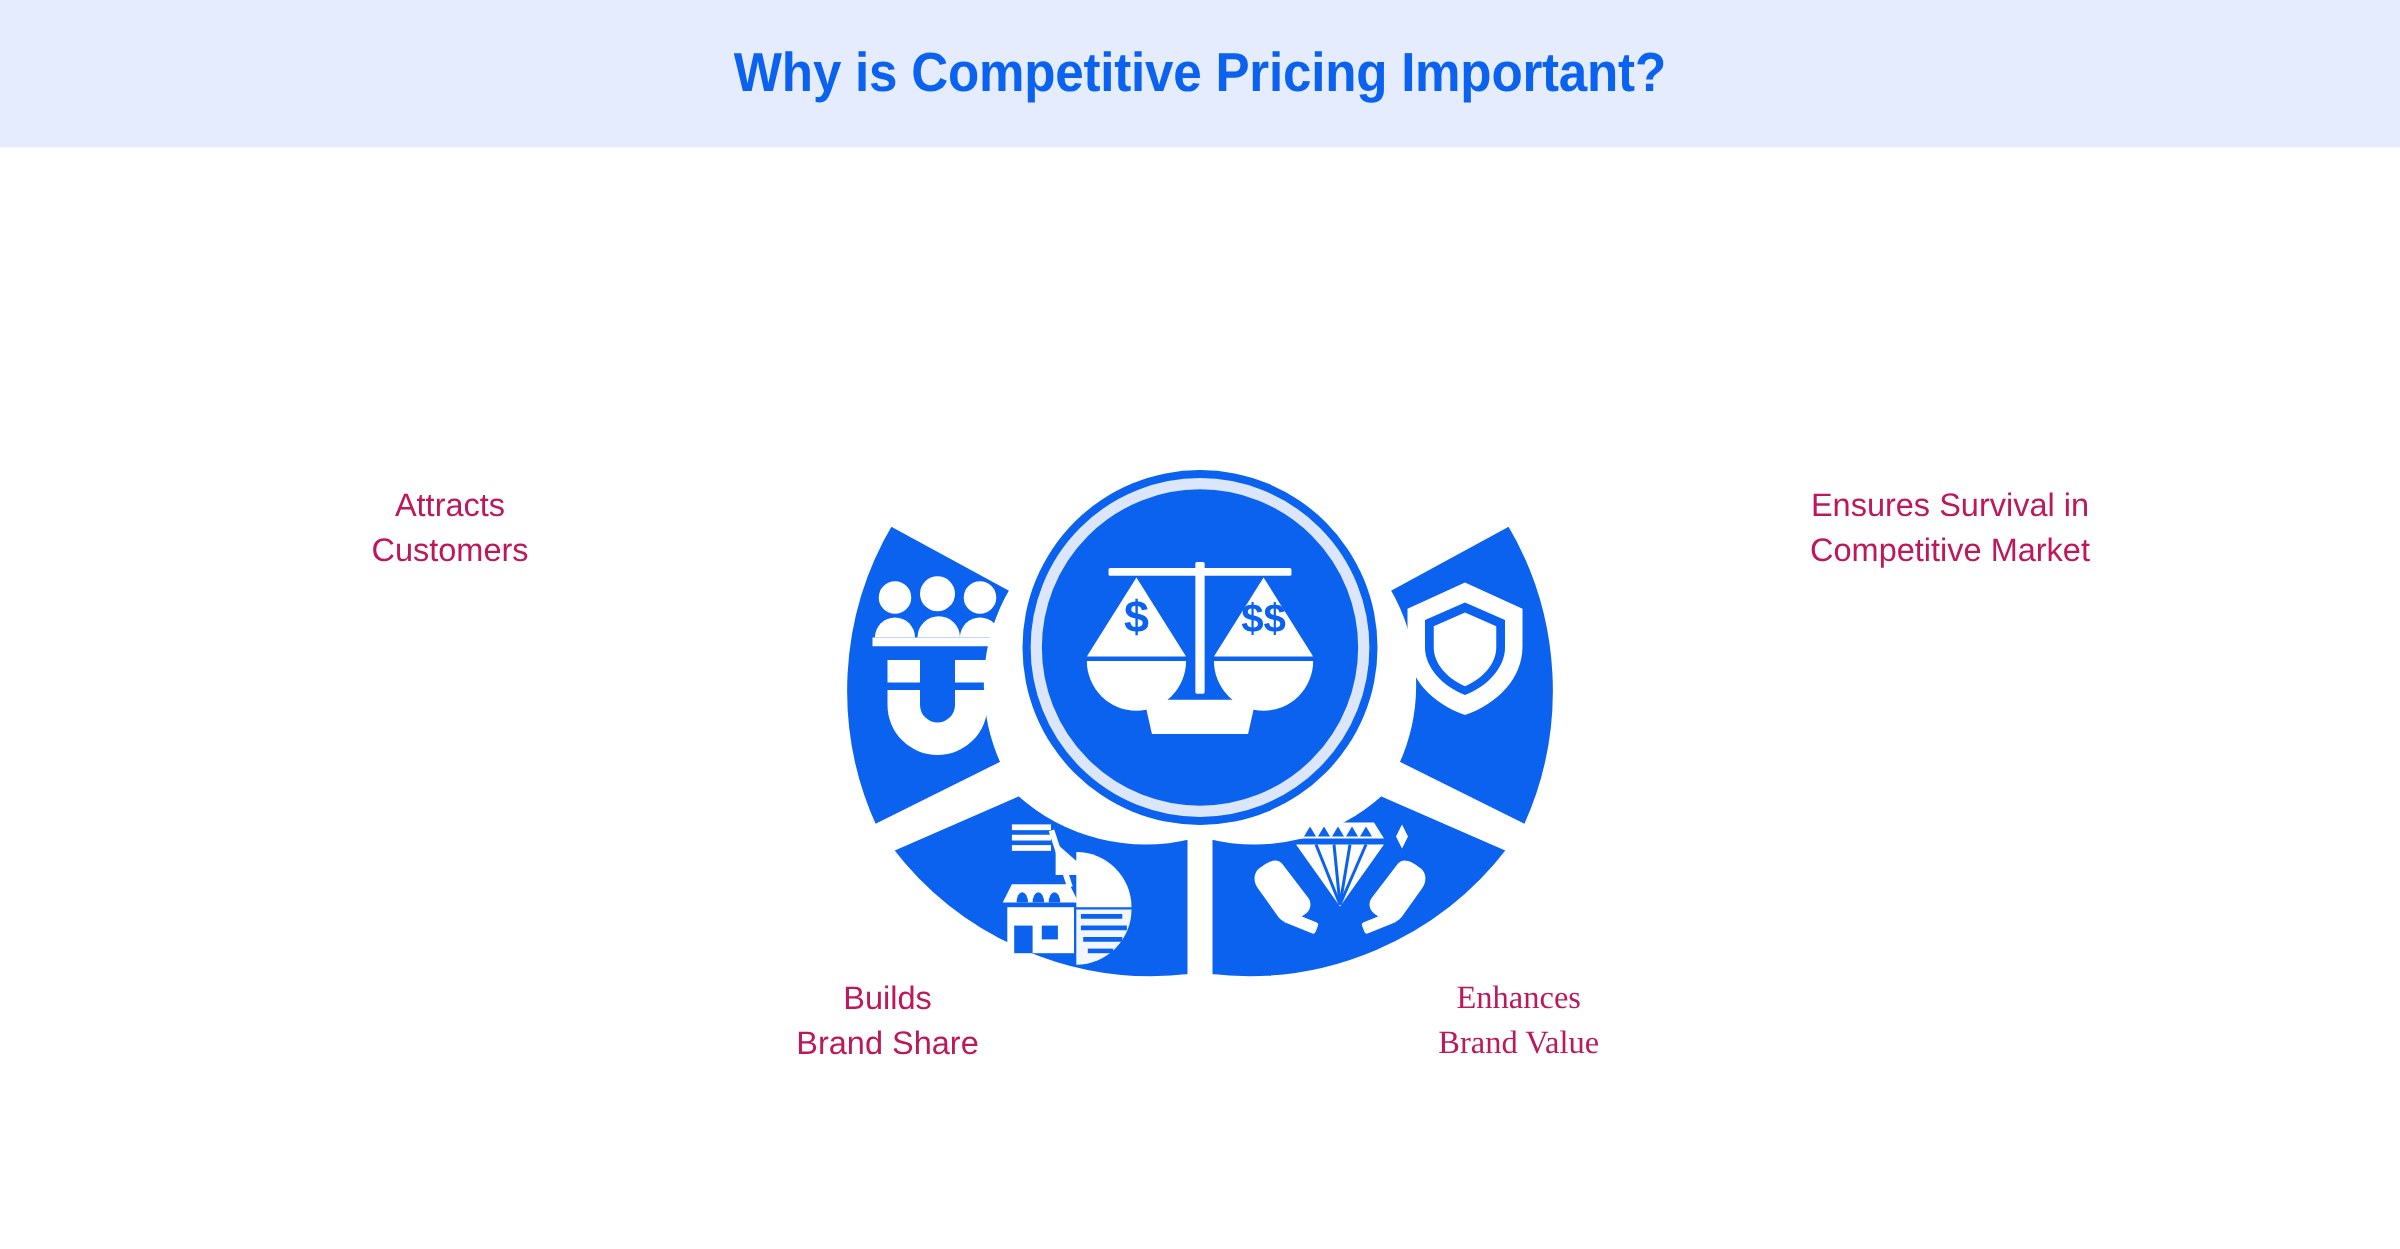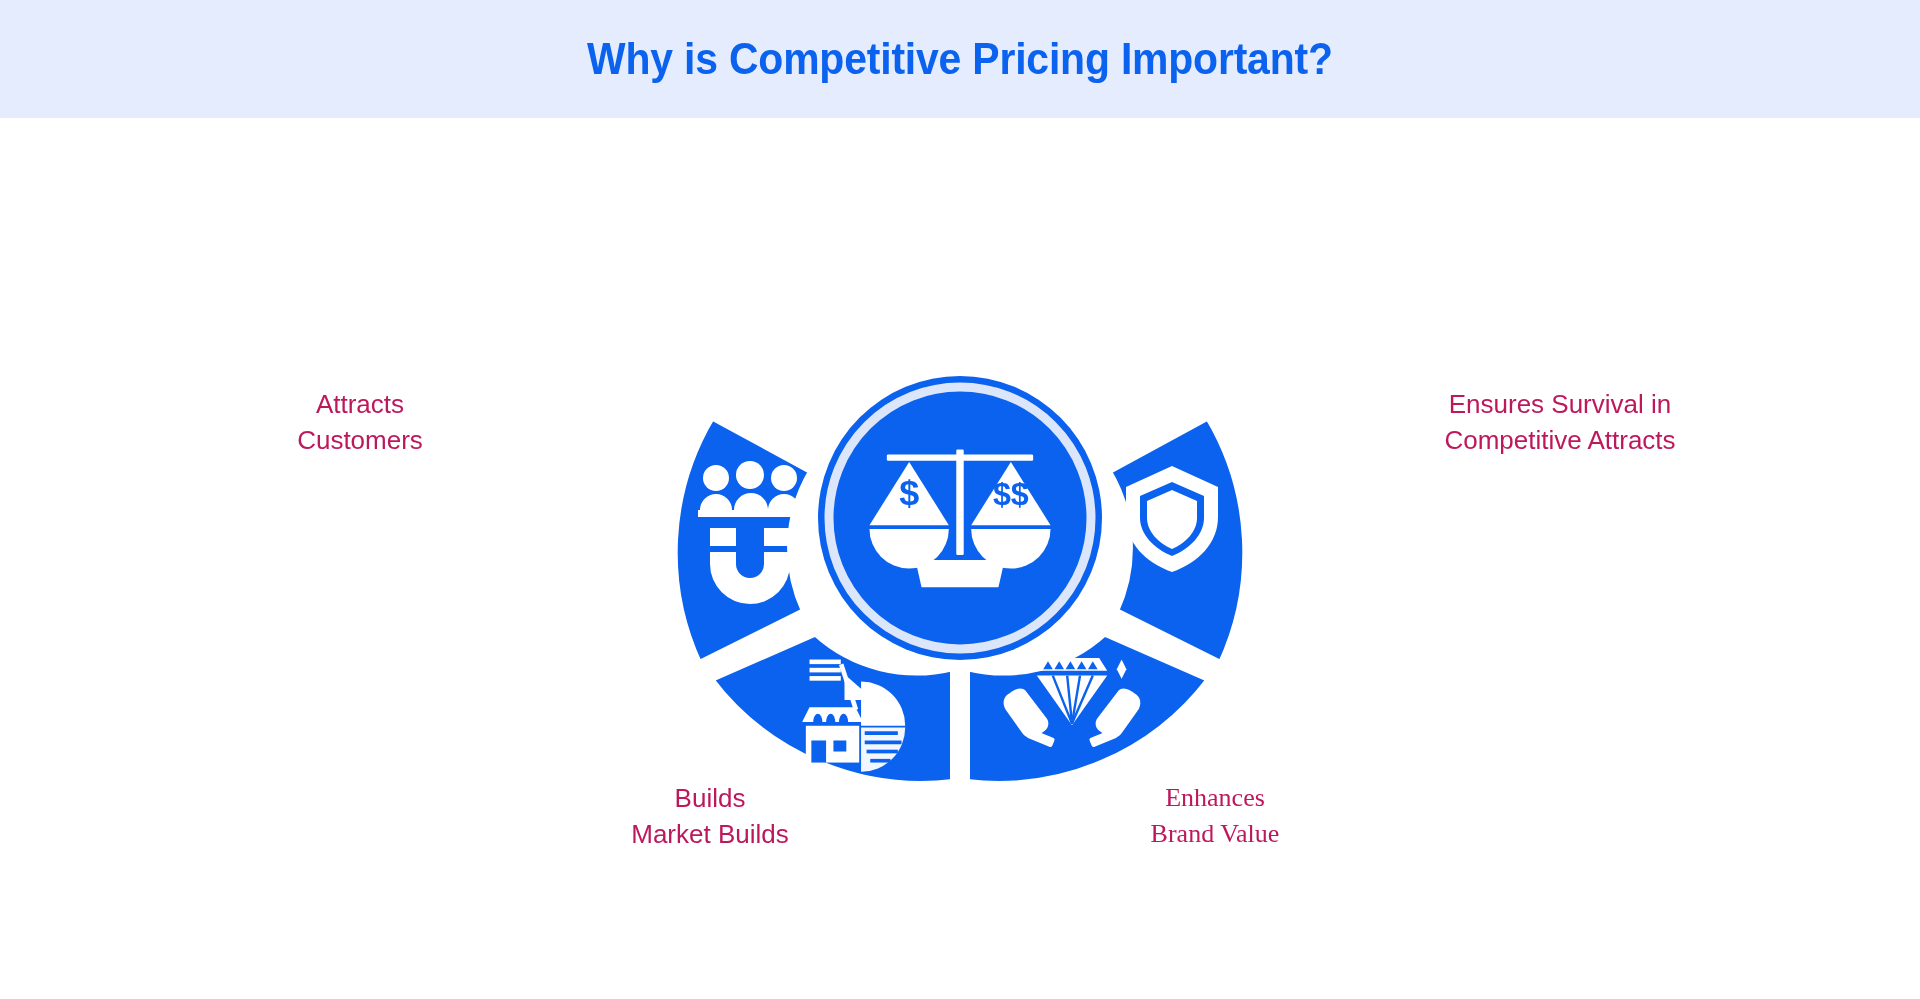"Ensures Survival in" div.seg-label { text: Attracts -> Market }
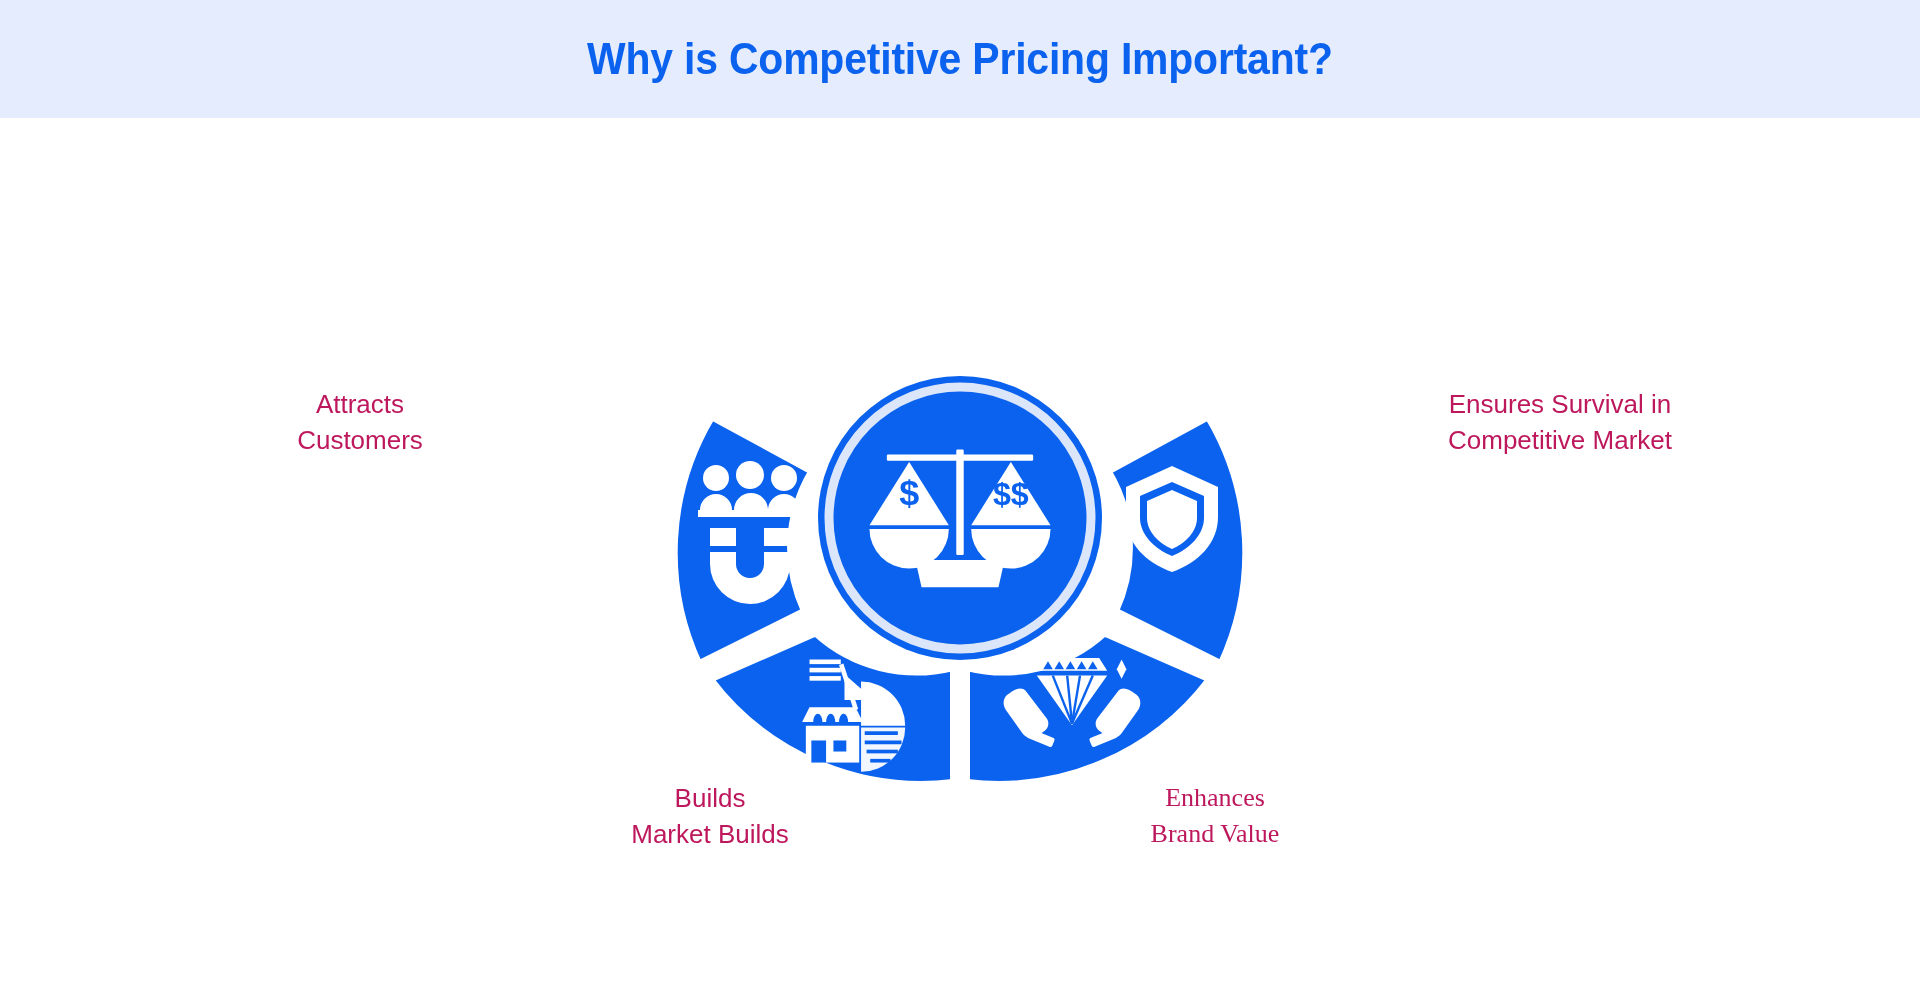"Builds" div.seg-label { text: Market Builds -> Brand Share }
